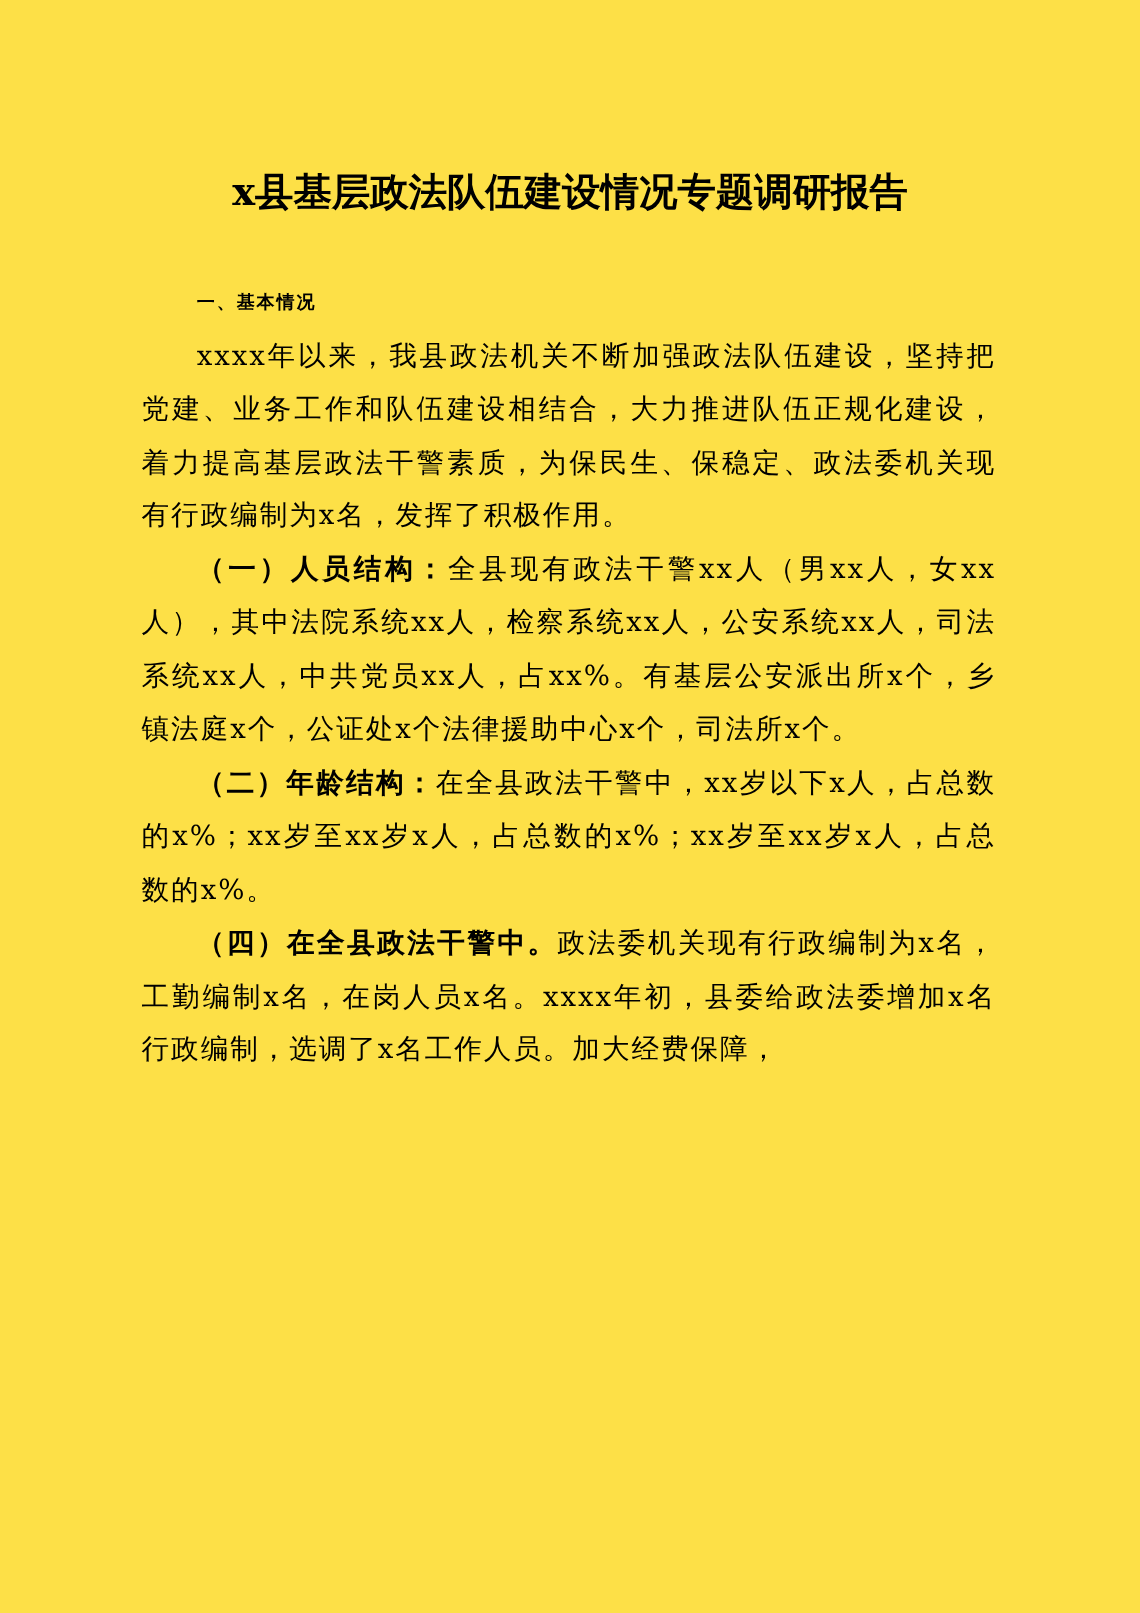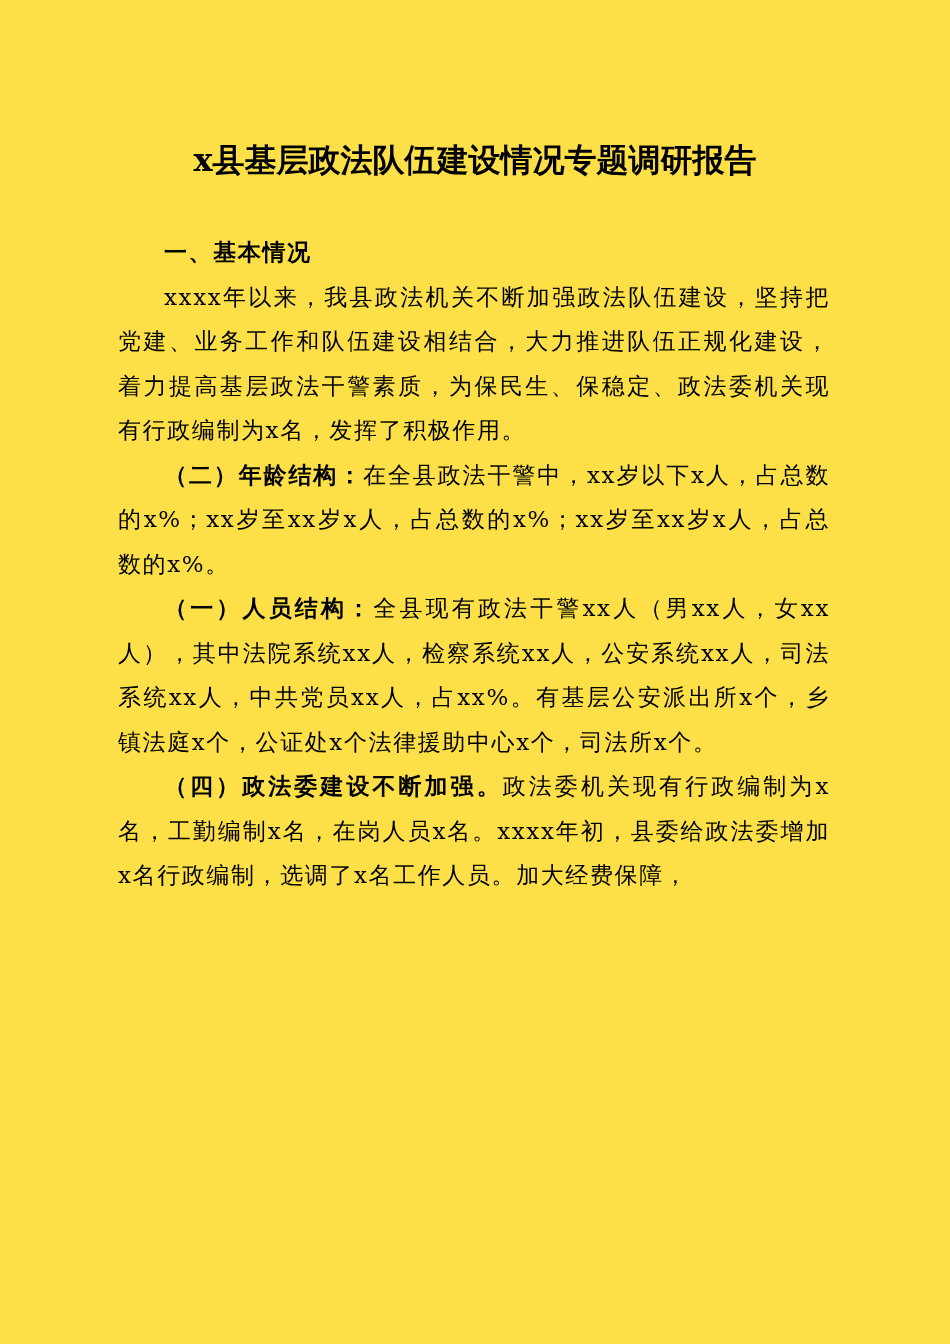"一、基本情况" .h1 { font-size: 23px -> 15px }
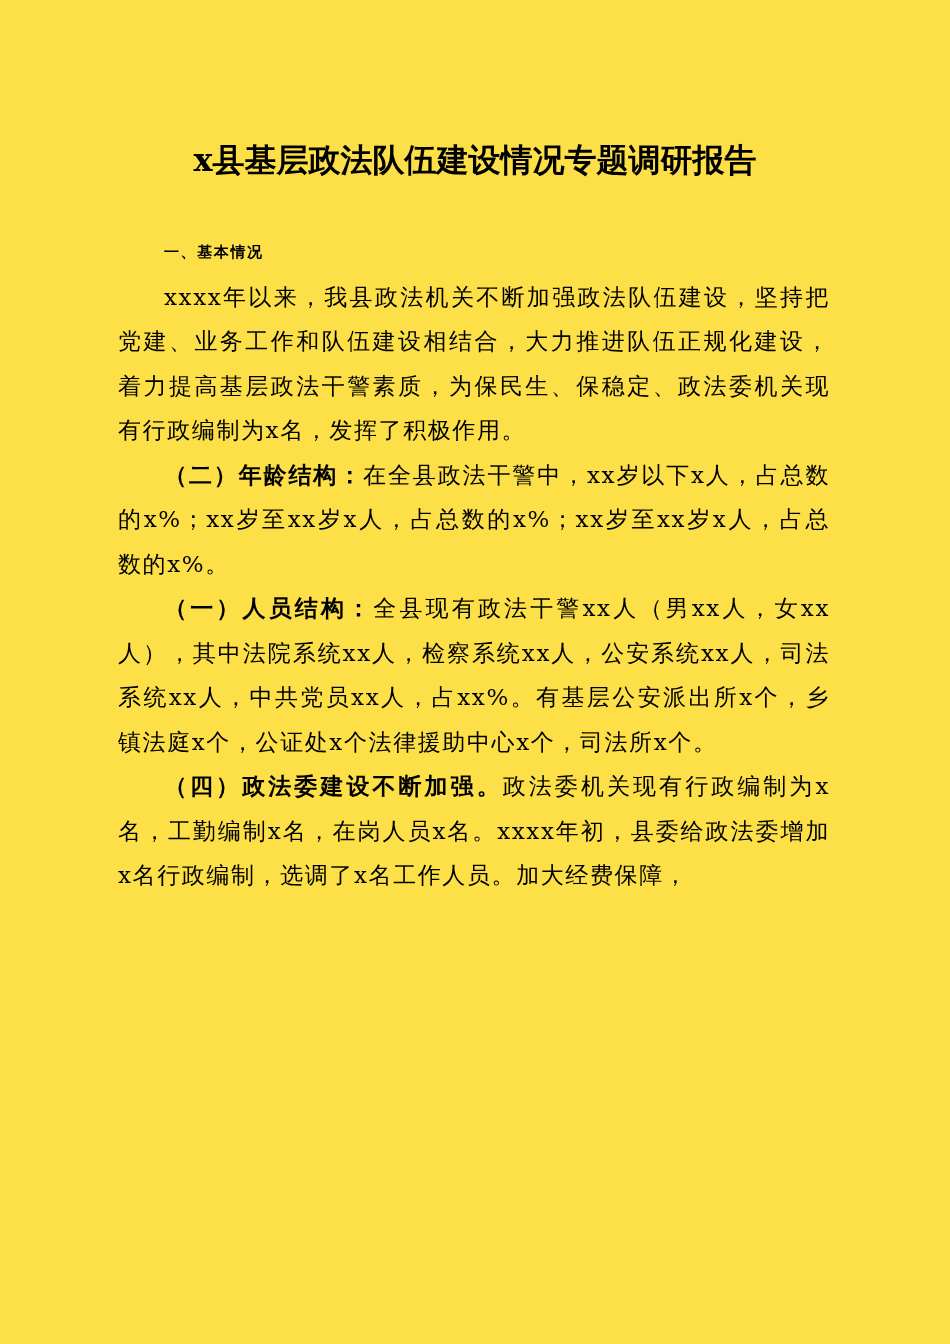"（二）年龄结构：在全县政法干警中，xx岁以下x人，占总数的x%；xx岁至xx岁x" p { order: before "（一）人员结构：全县现有政法干警xx人（男xx人，女xx人），其中法院系统xx人" -> after "（一）人员结构：全县现有政法干警xx人（男xx人，女xx人），其中法院系统xx人" }
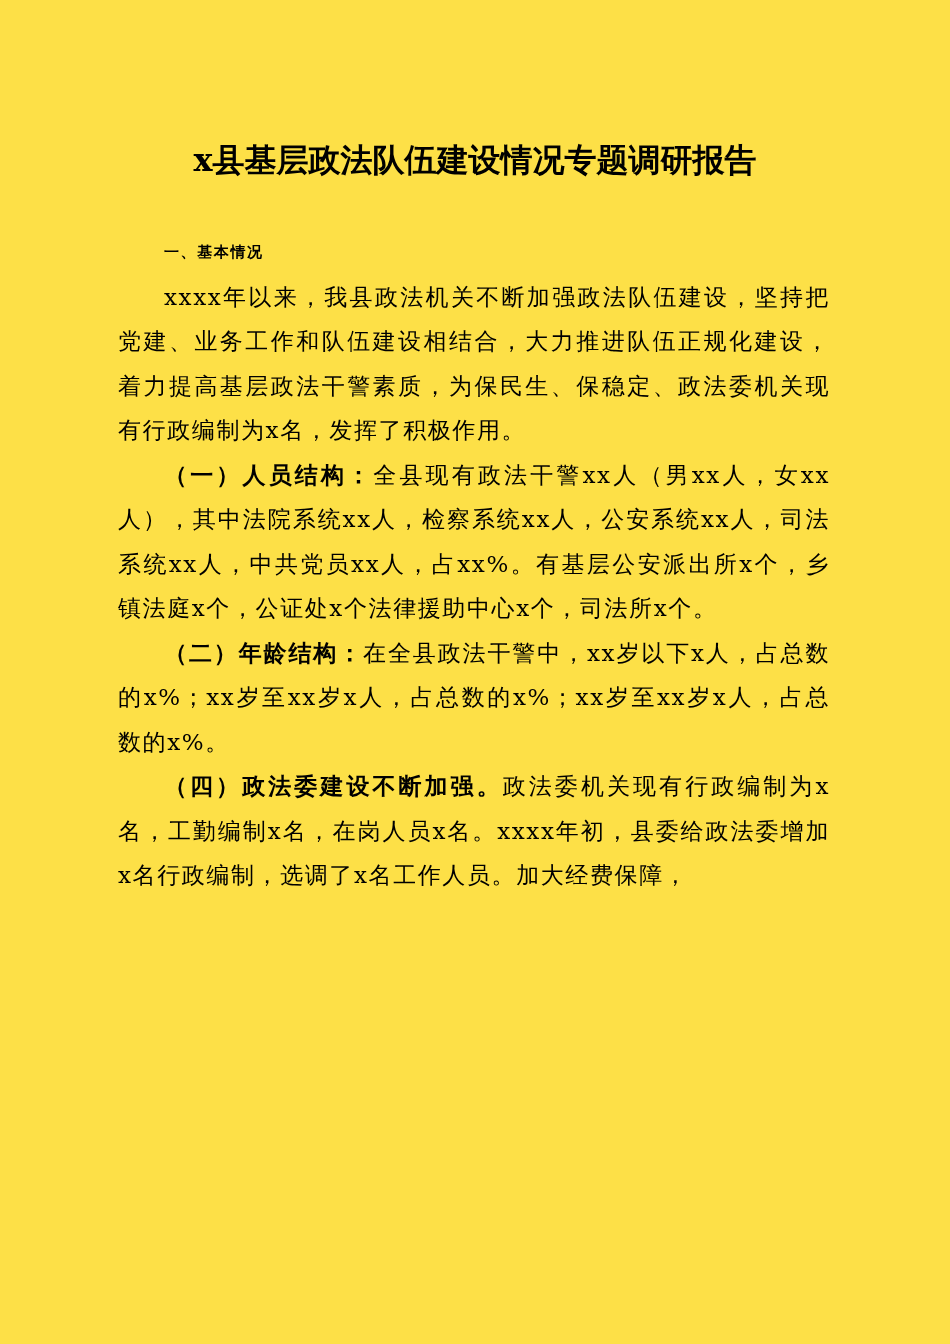"（四）政法委建设不断加强。" span.bold-lead { text: 政法委建设不断加强 -> 在全县政法干警中 }
